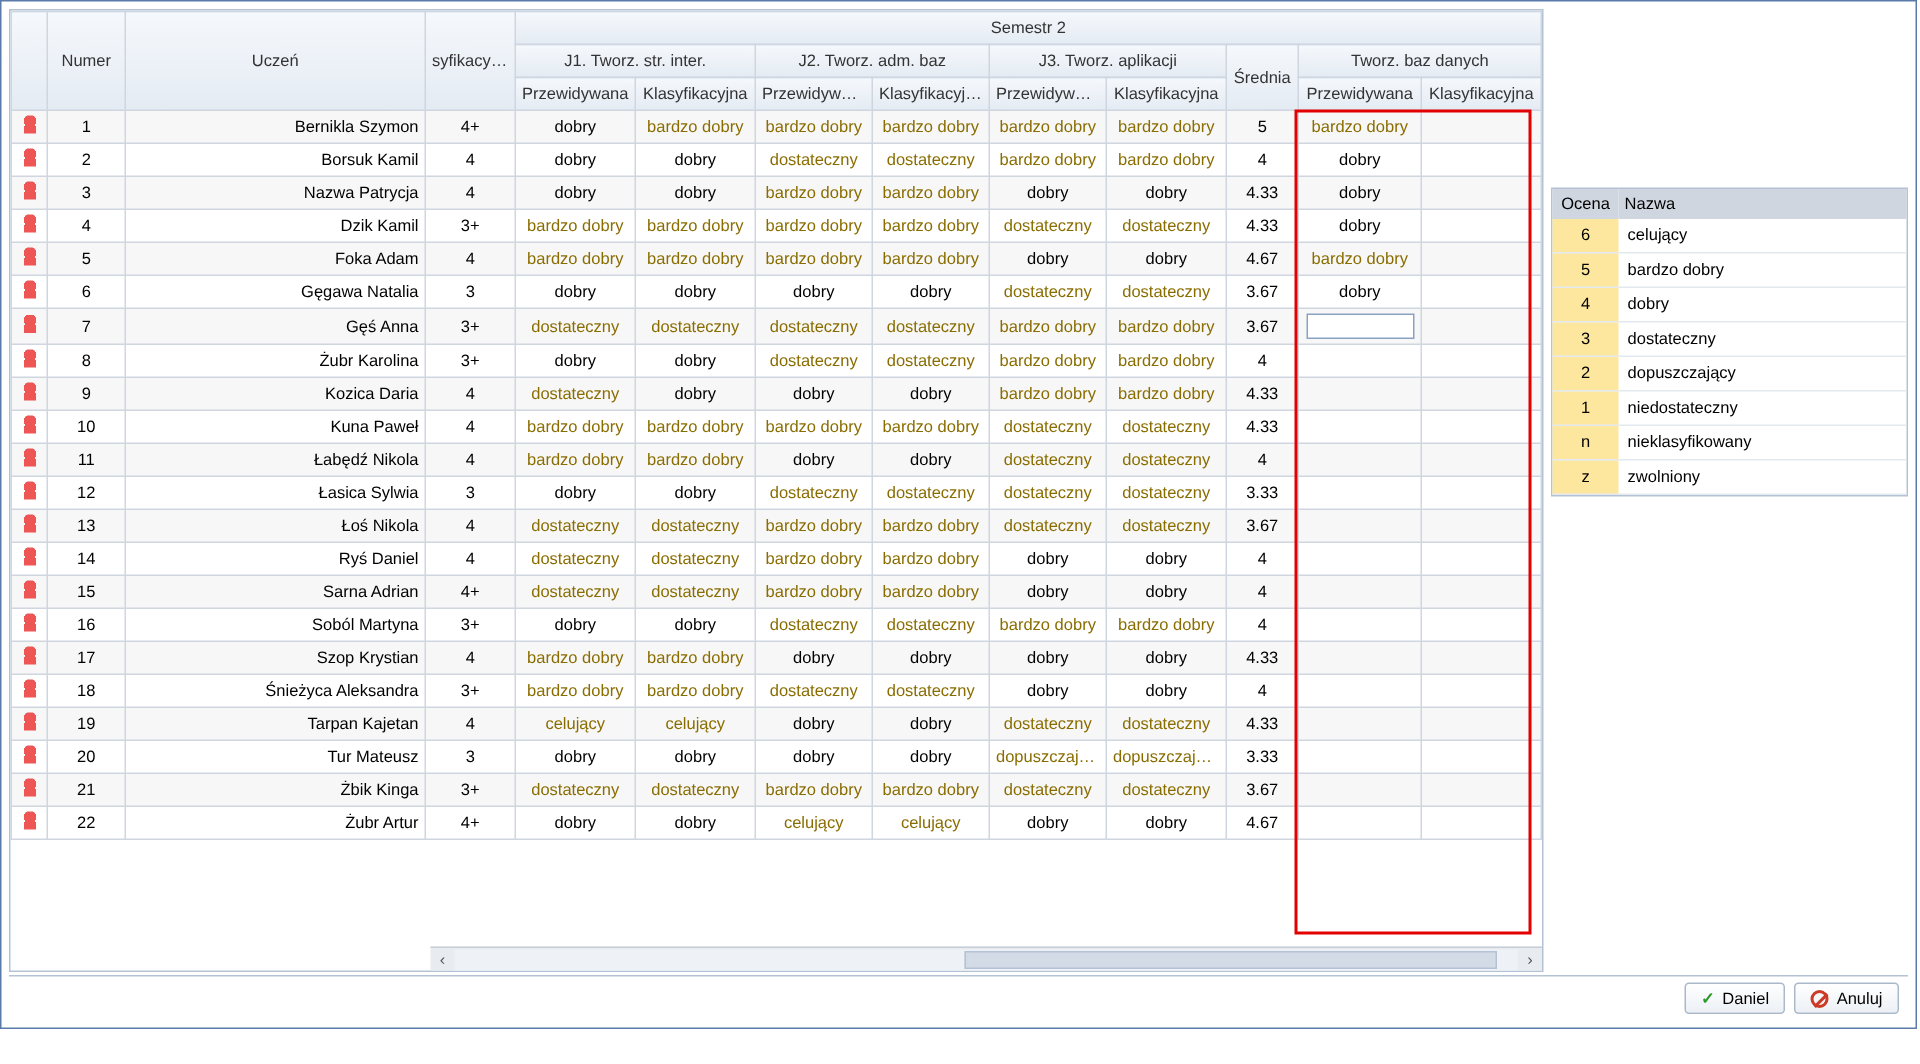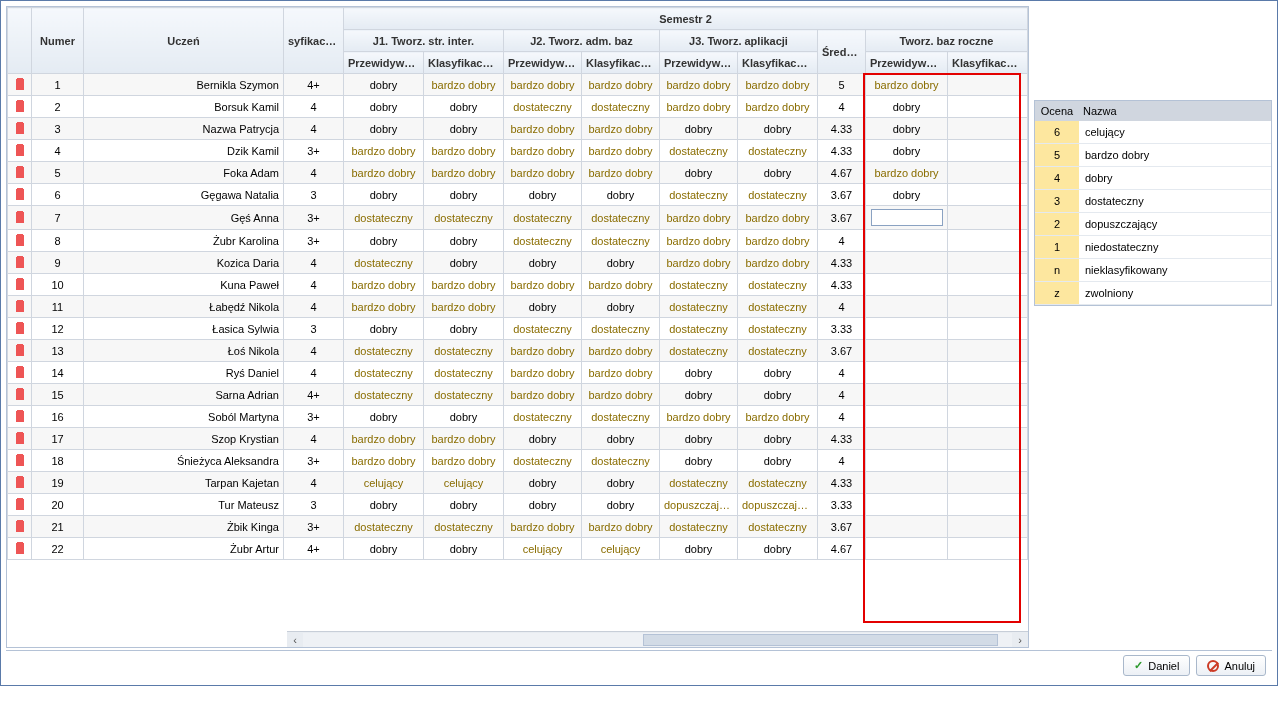"Semestr 2" table.grd th { font-weight: bold -> normal }
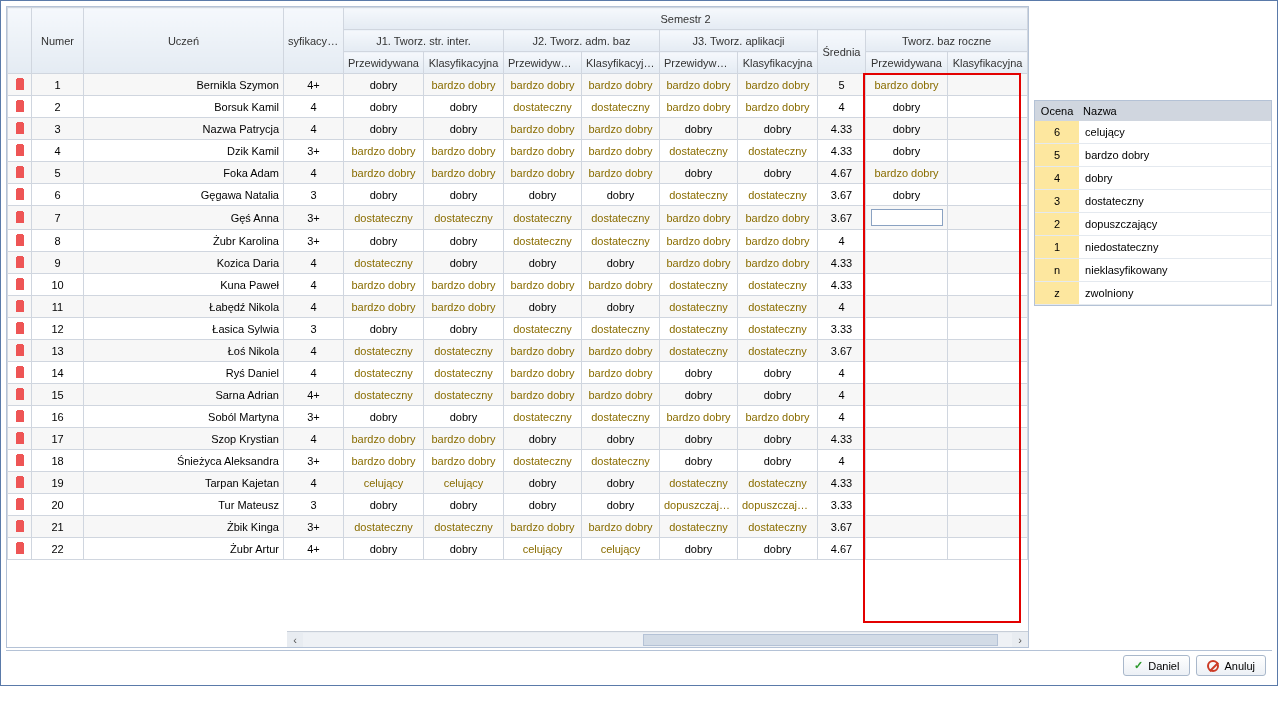"Tworz. baz roczne" th { text: roczne -> danych }
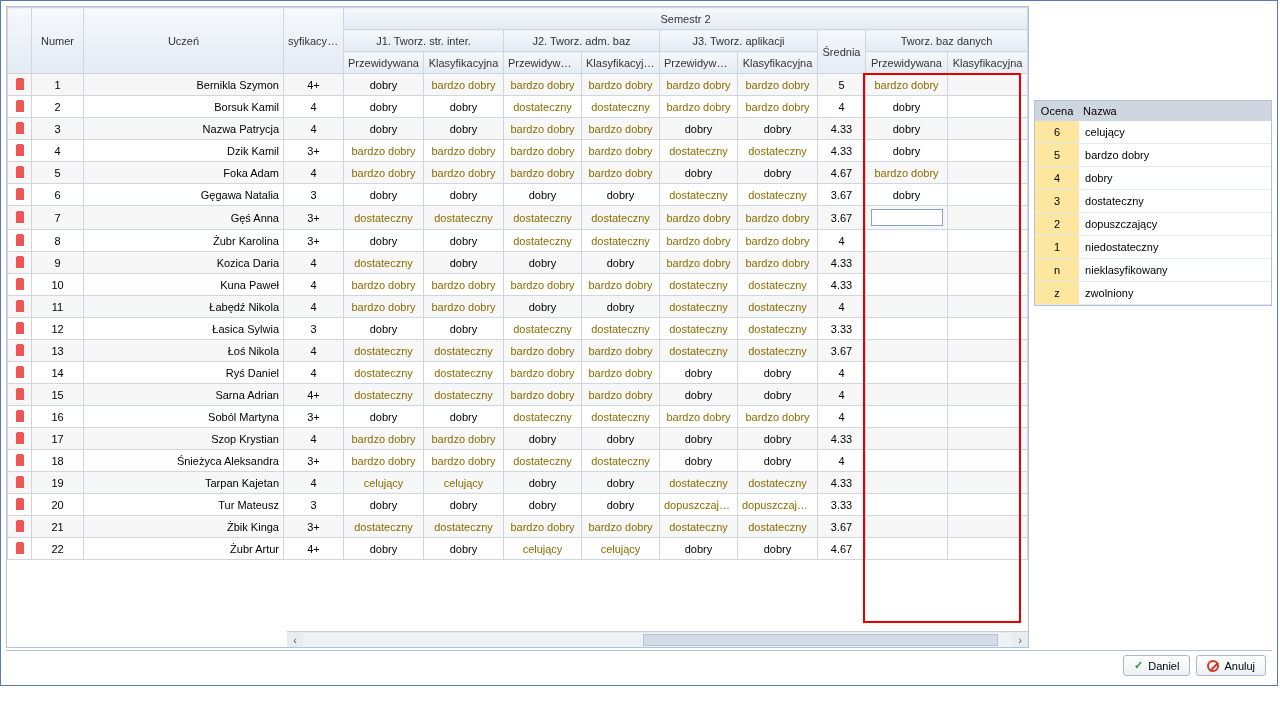"Ocena" .legend { margin-top: 94px -> 119px }
